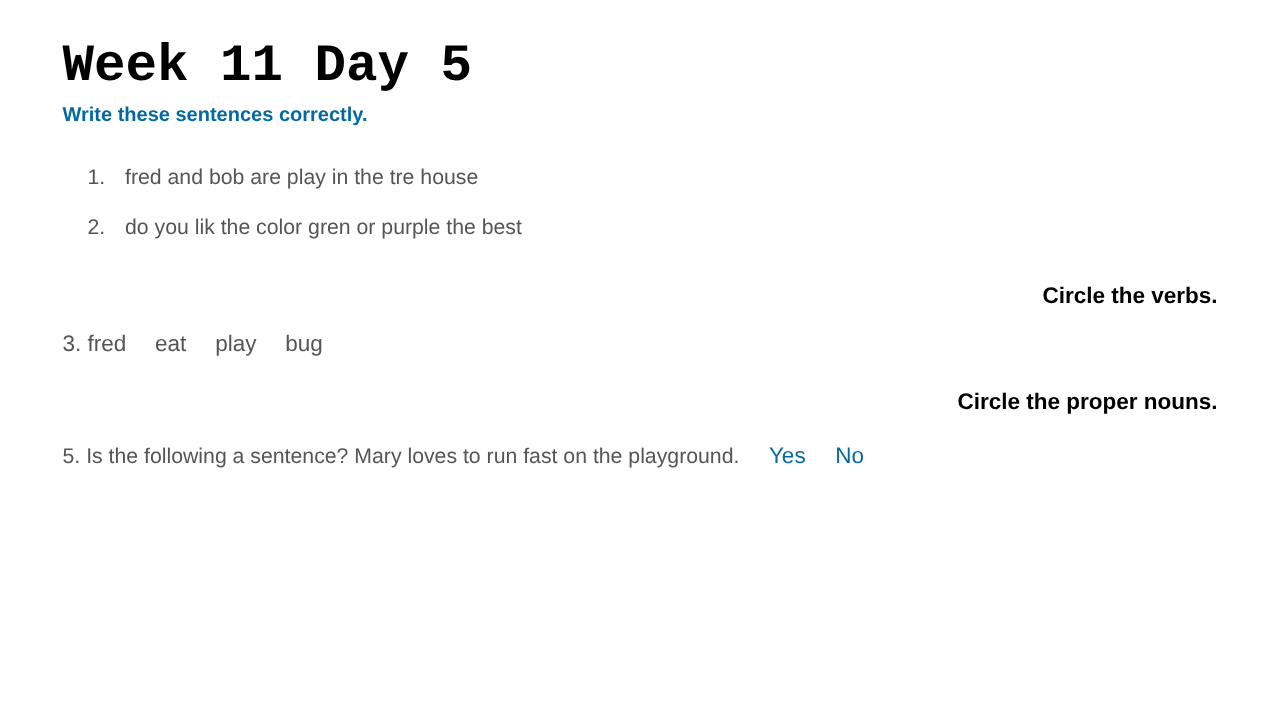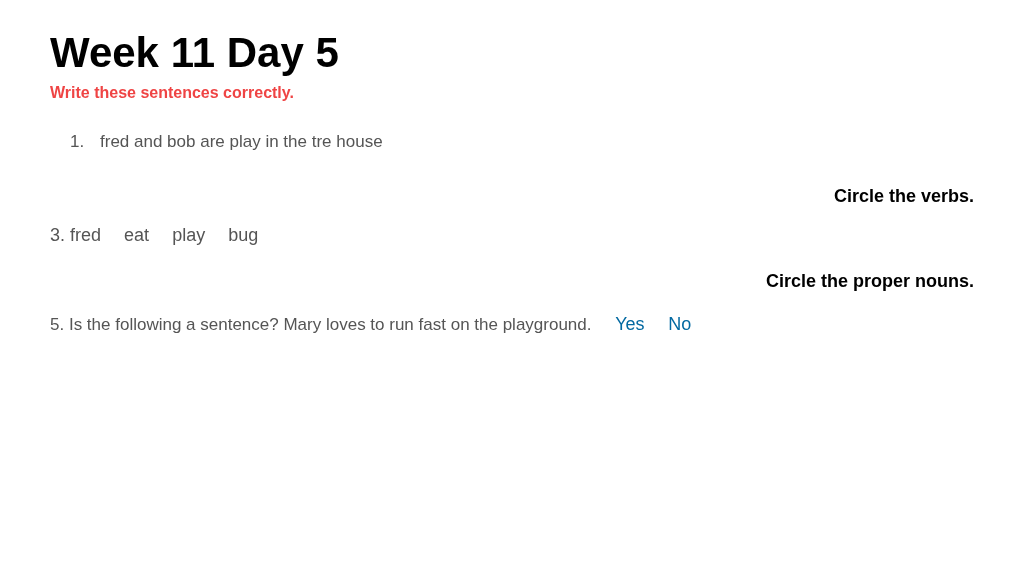"Week 11 Day 5" .page-title { font-family: none -> Liberation Mono, monospace }
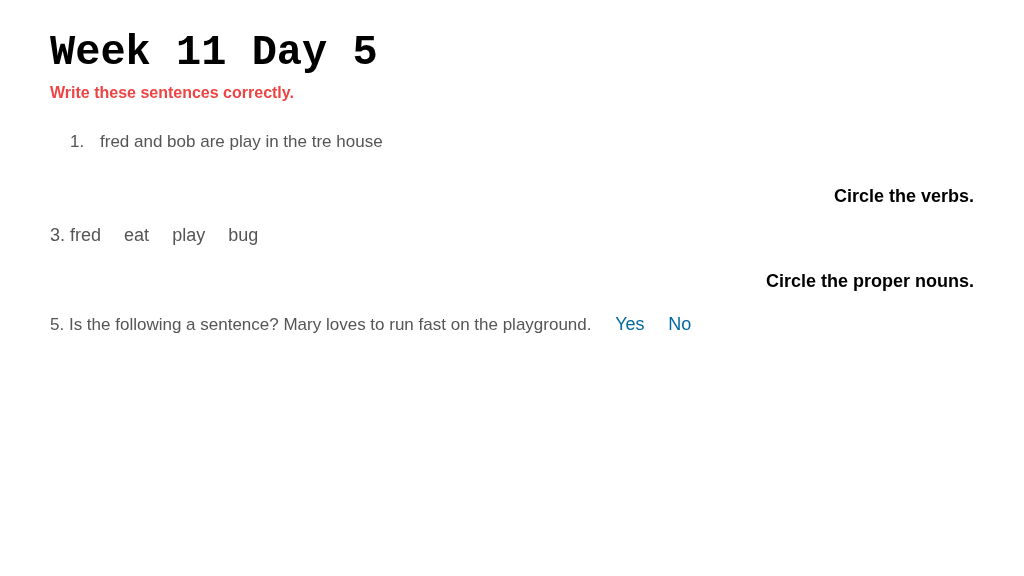"Write these sentences correctly." .subtitle { color: #ef4444 -> #0369a1 }
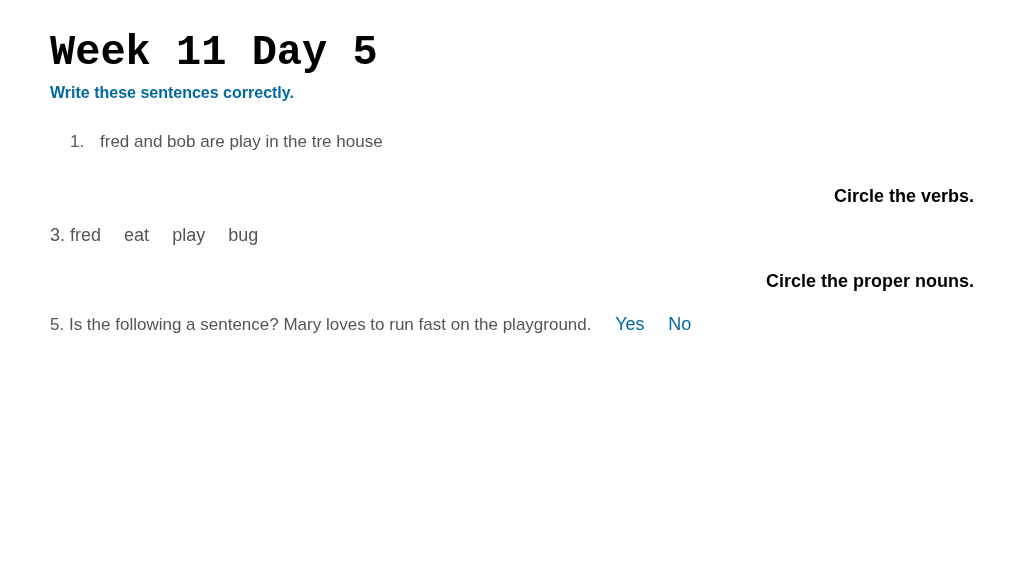"2. do you lik the" div.sentence-item { html: none -> <div> <span>2.</span><span>do you lik the color gren or purple the best</span> </div> }
